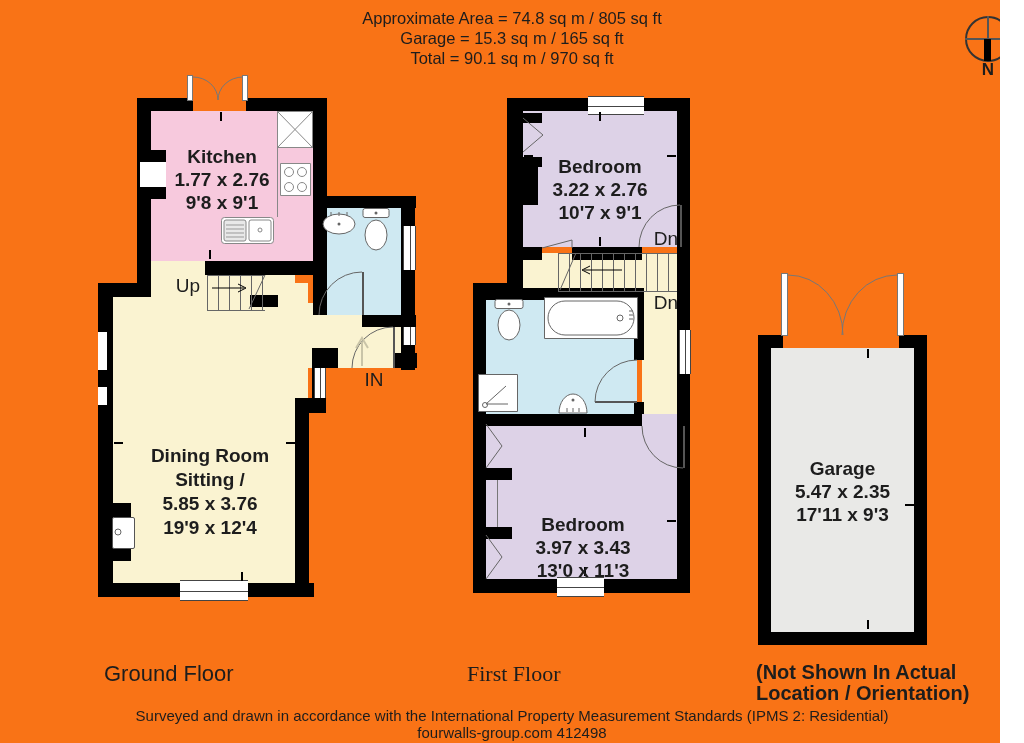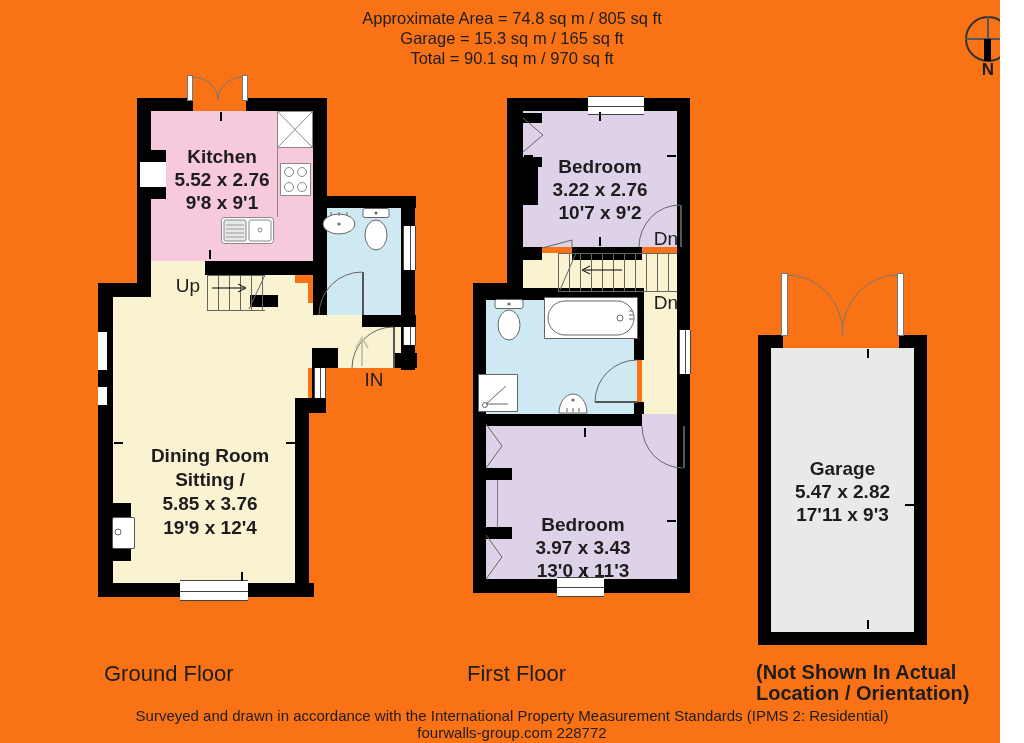"5.52 x 2.76" div { text: 5.52 -> 1.77 }
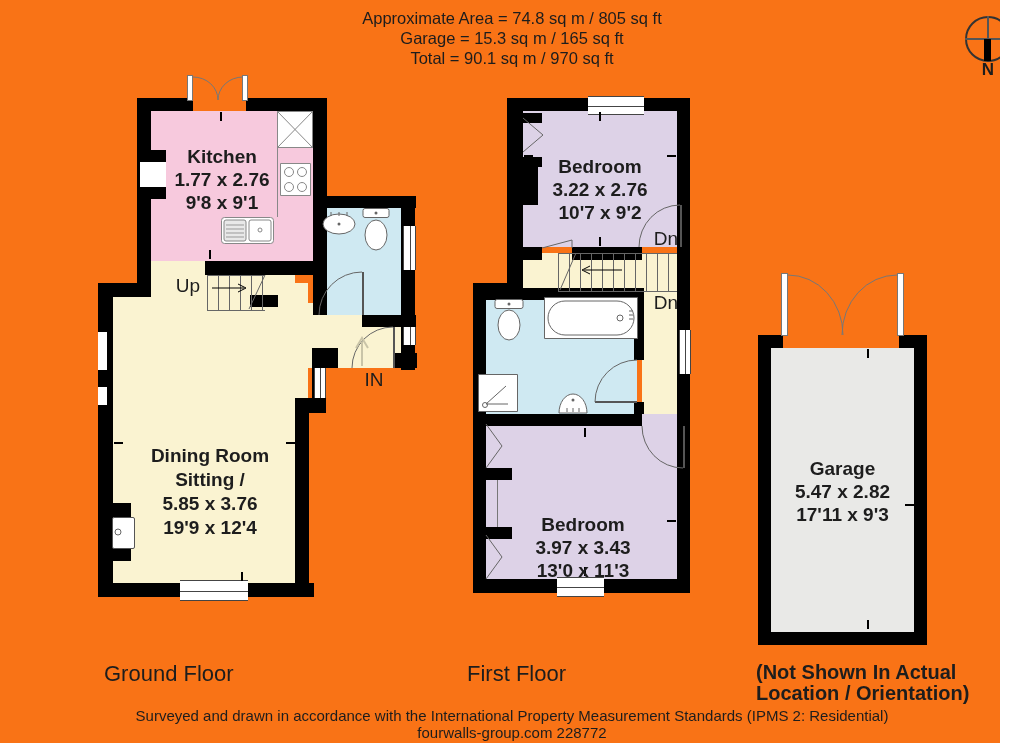"10'7 x 9'2" div { text: 9'2 -> 9'1 }
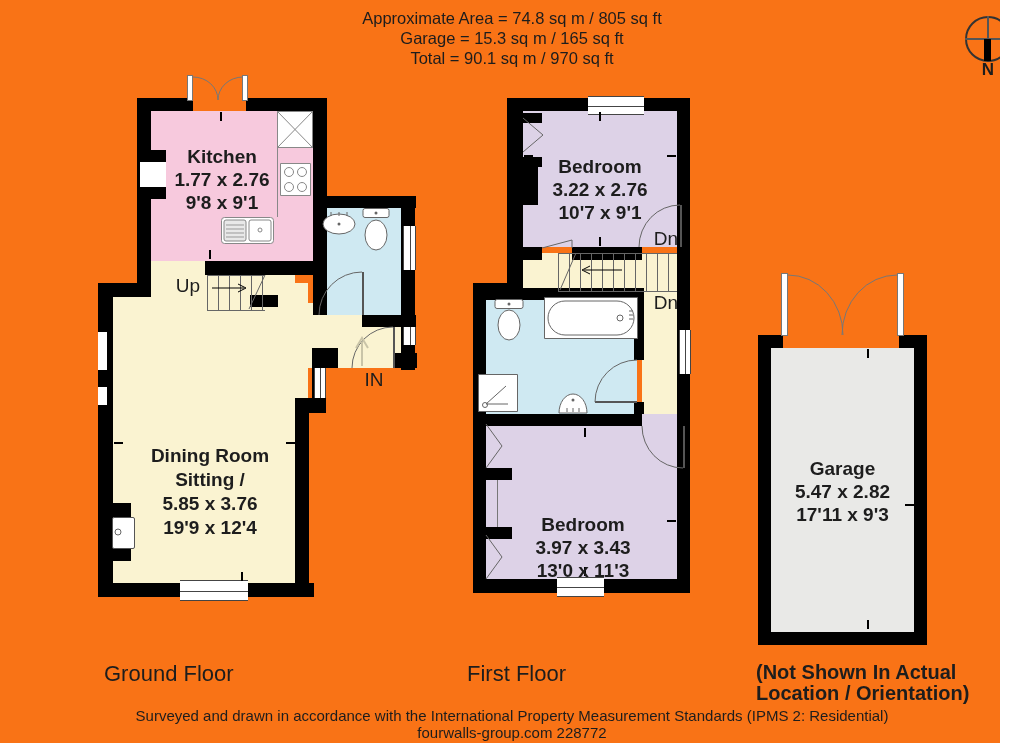"5.47 x 2.82" div { text: 2.82 -> 2.35 }
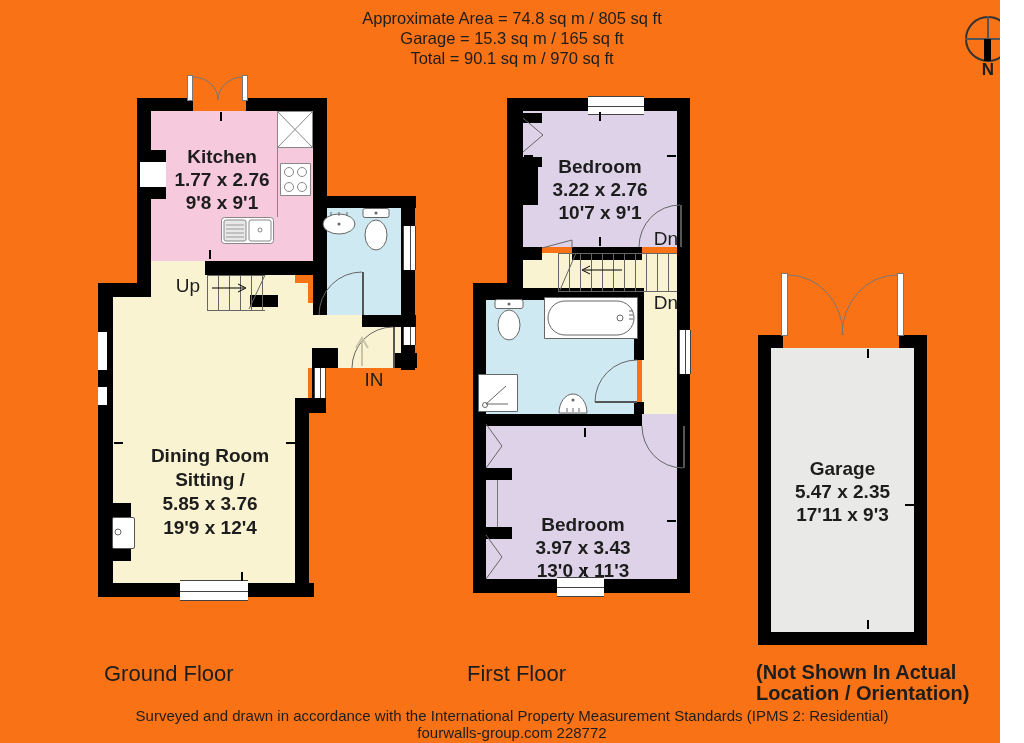"First Floor" div.lbl { font-family: none -> Liberation Serif, serif }
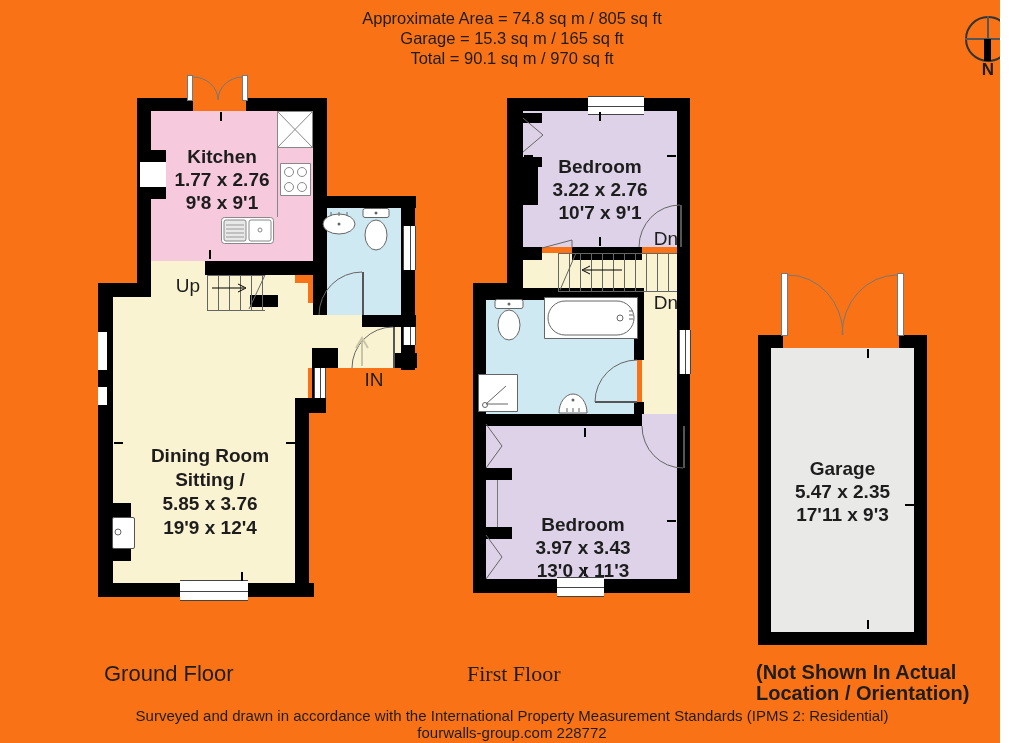"fourwalls-group.com 228772" div { text: 228772 -> 412498 }
